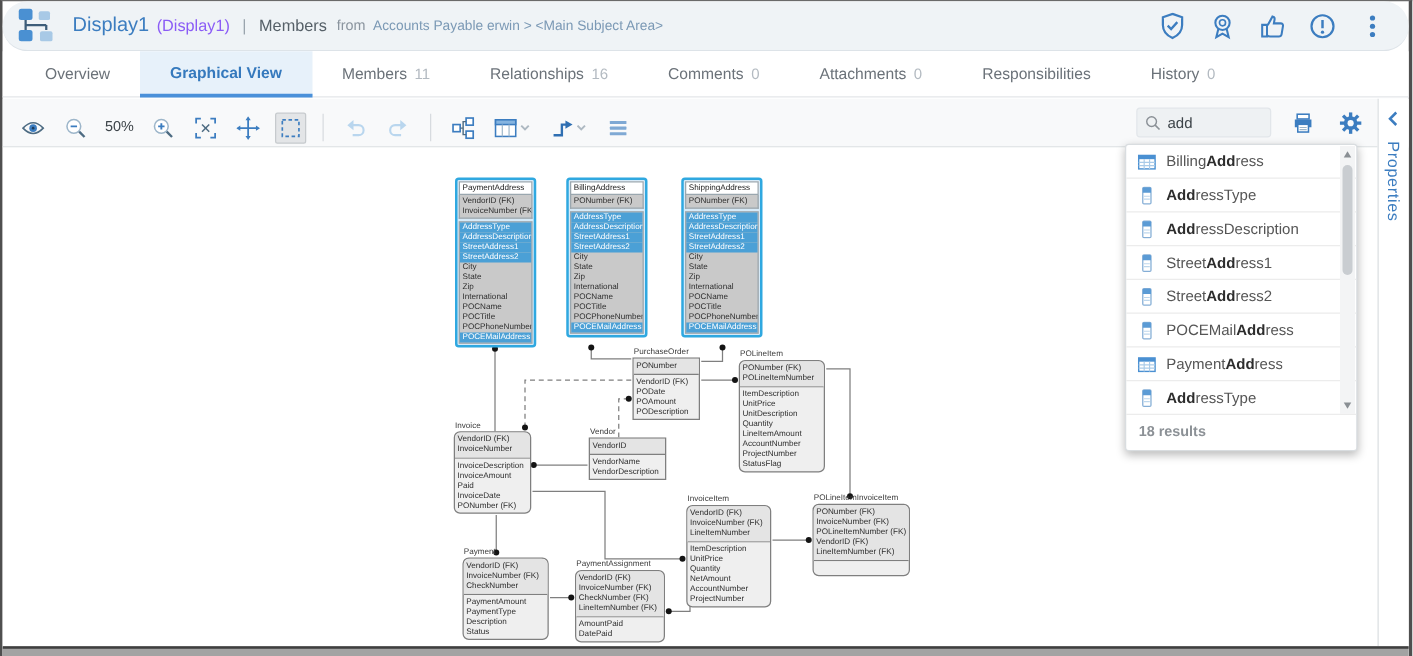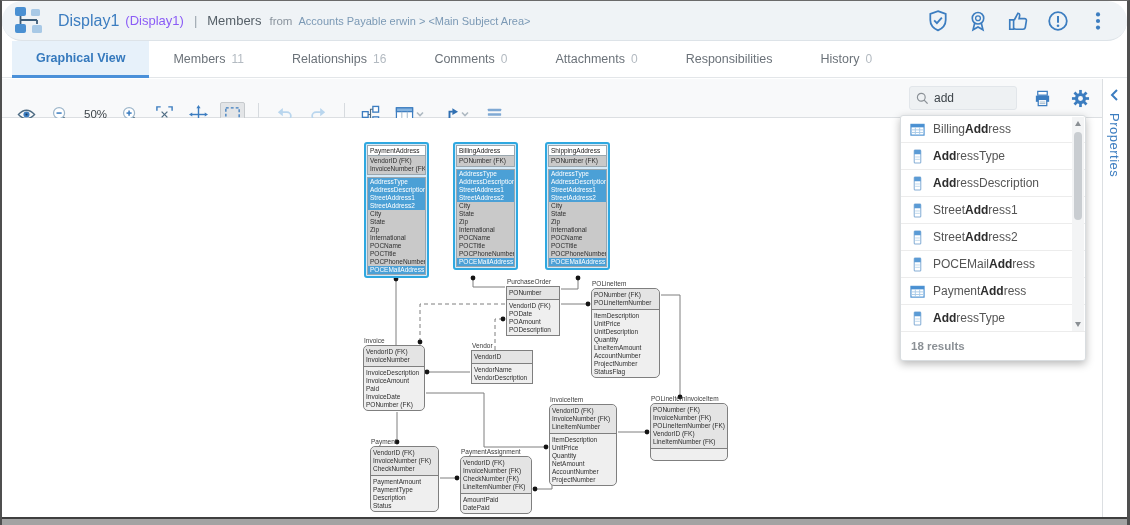"Overview" button.tab { html: none -> <button> <span>Overview</span> </button> }
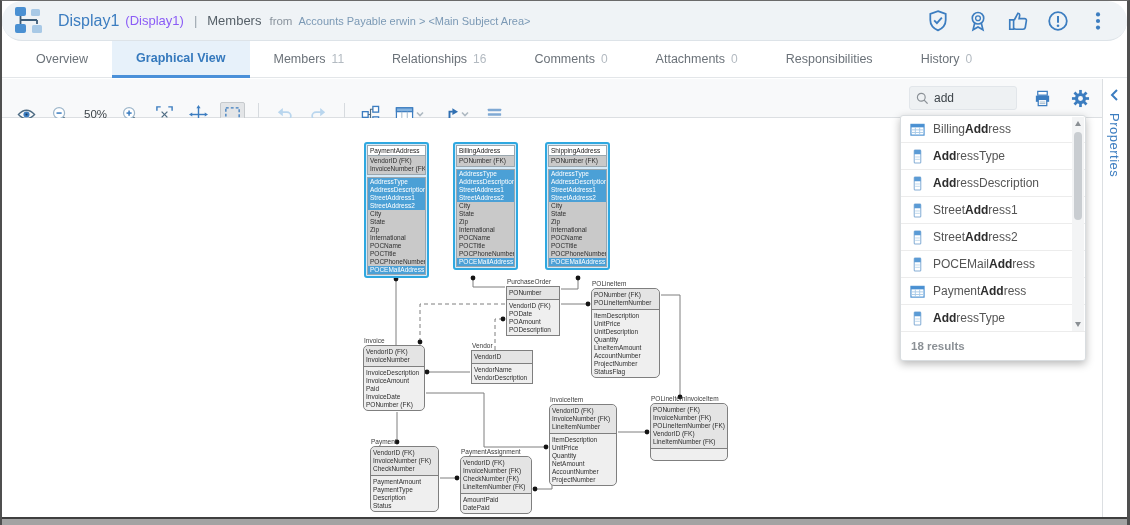"50%" .tb-left { top: 16px -> 4px }
